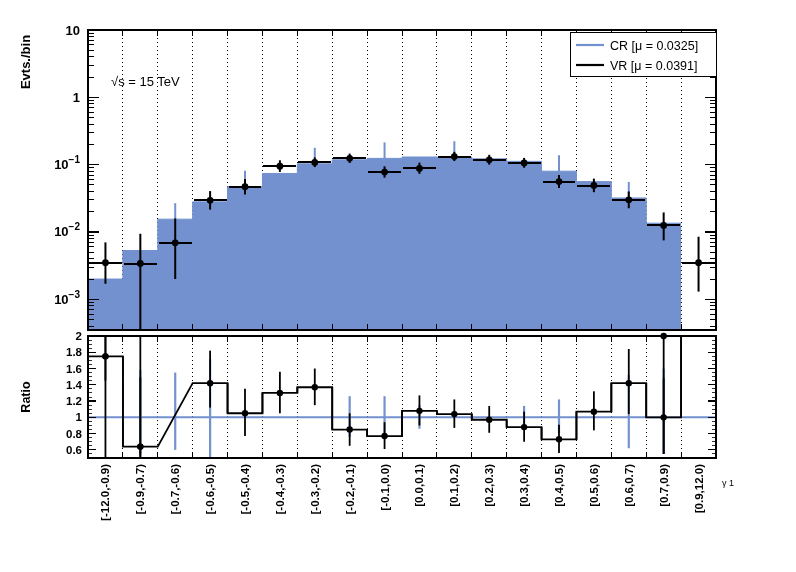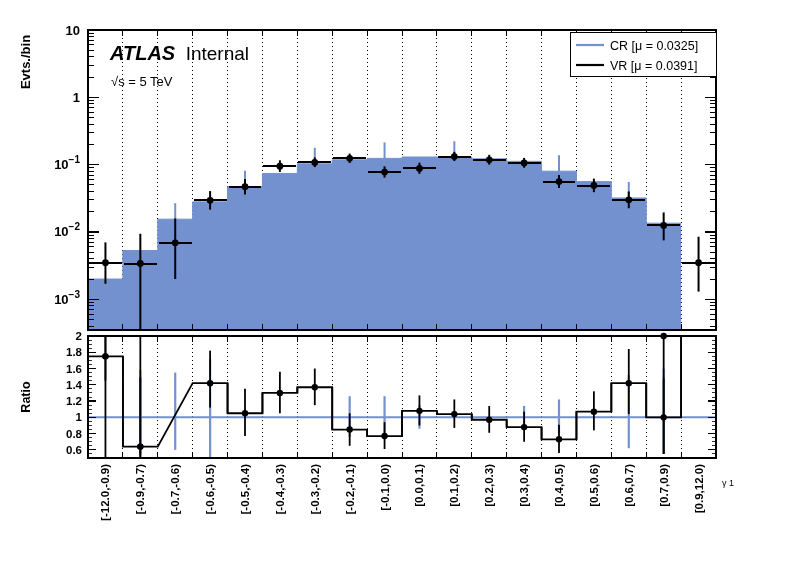"ATLAS Internal" div { html: <div> <span>ATLAS</span> <span>Internal</span> </div> -> none }
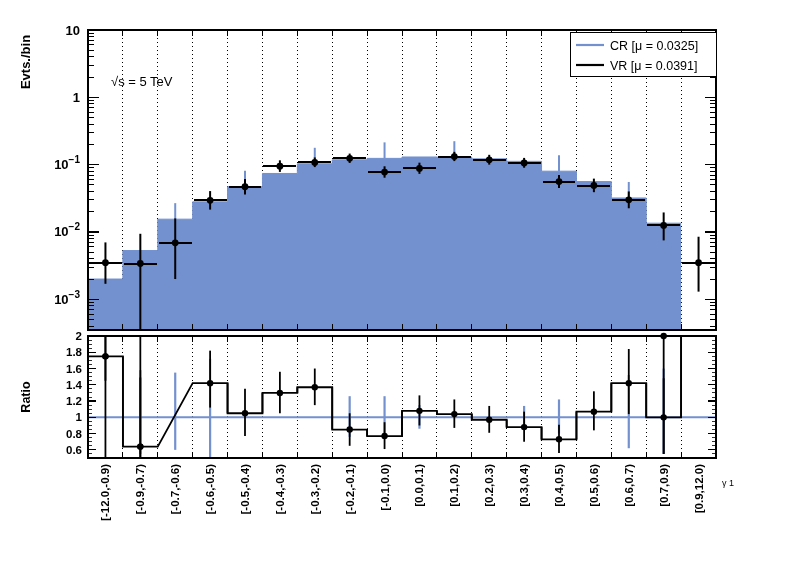"√s = 5 TeV" div.sqrts { text: 5 -> 15 }
